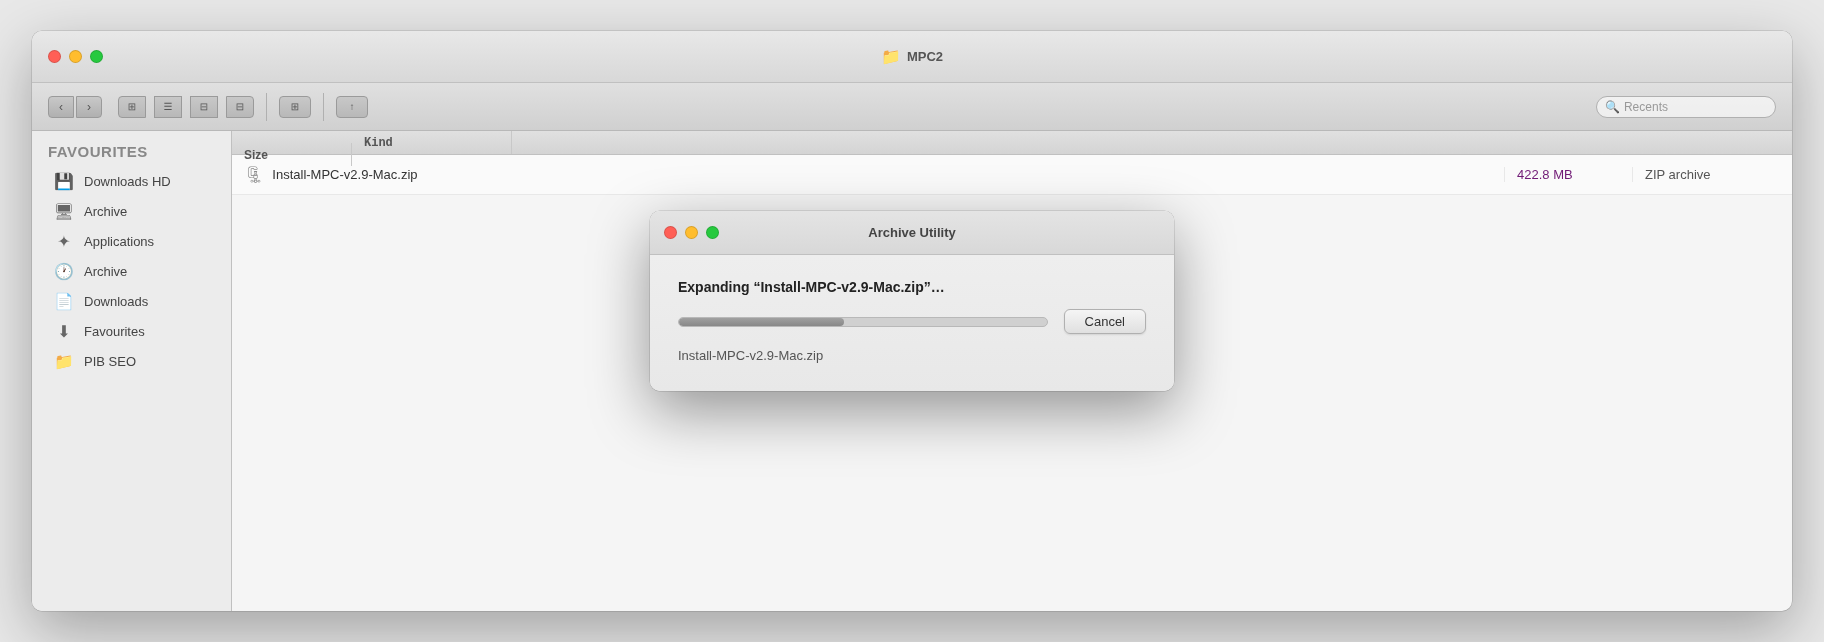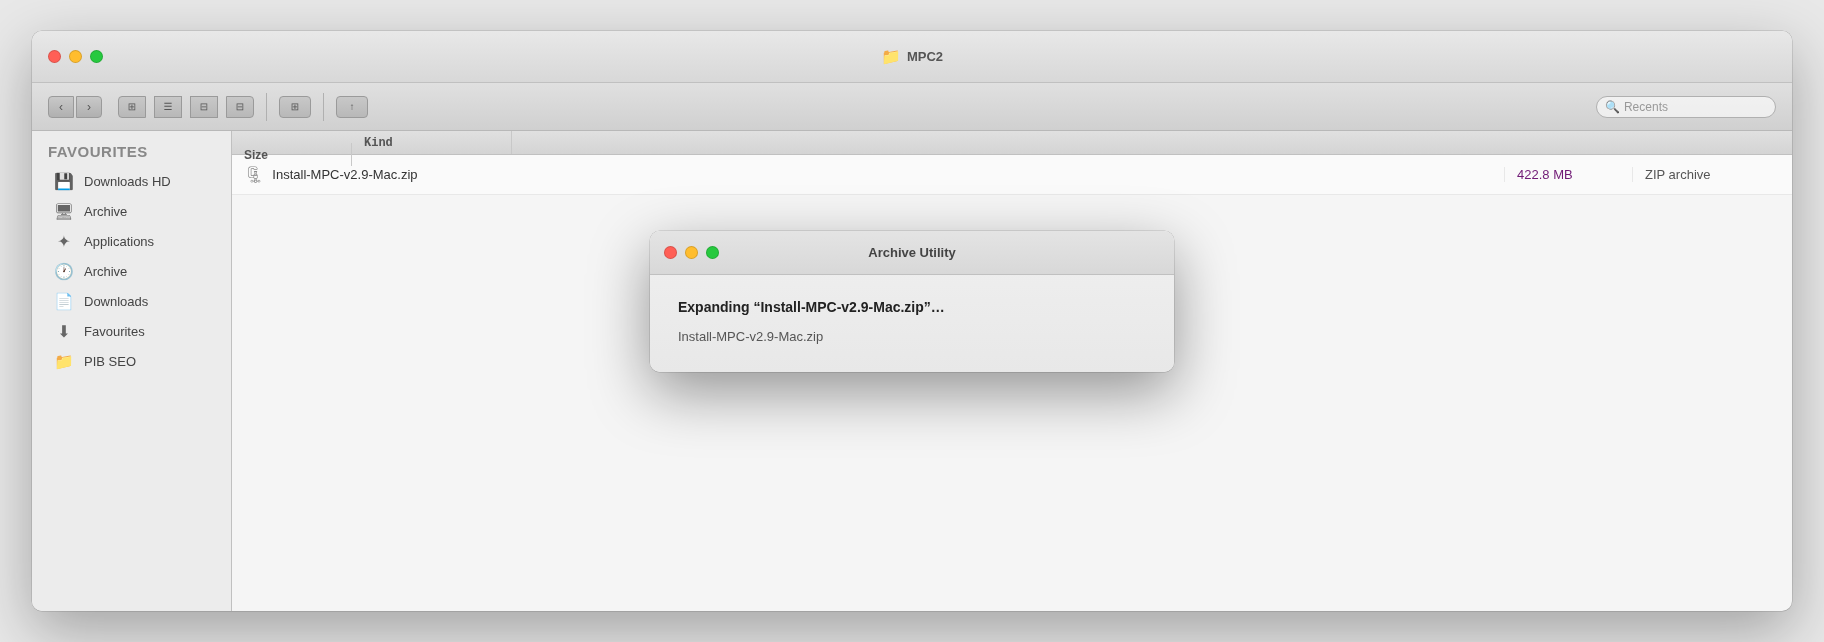"Cancel" div.progress-row { html: none -> <div> <div> <div></div> </div> <button>Cancel</button> </div> }
